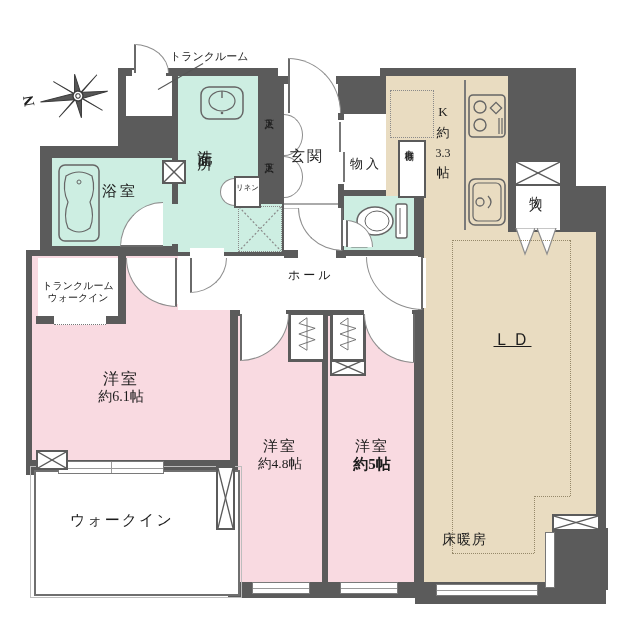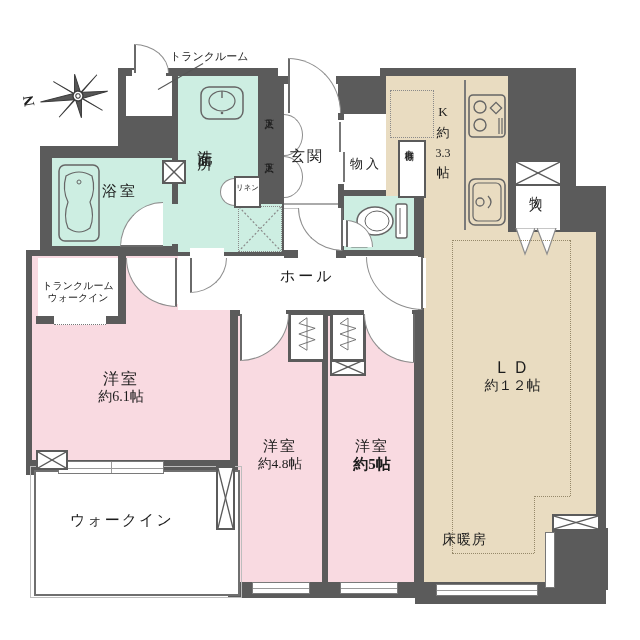"ホール" div.lbl { font-size: 15px -> 12px; left: 280px -> 288px }
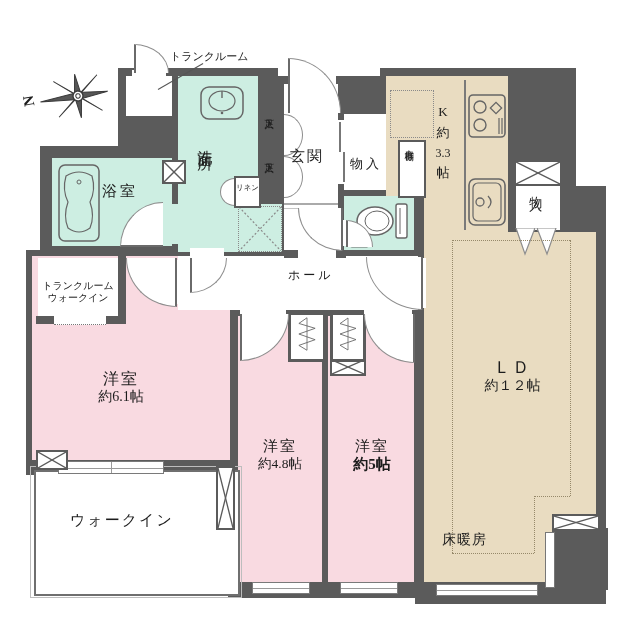"ＬＤ" div.lbl { text-decoration: none -> underline; top: 358px -> 330px }
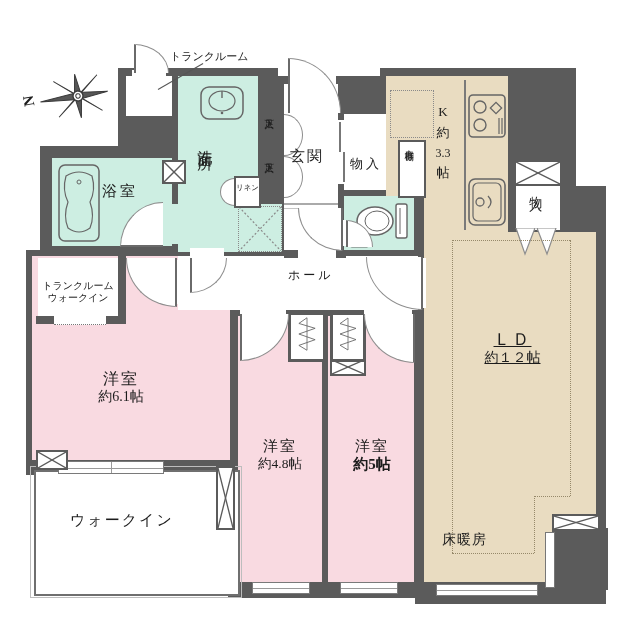"約１２帖" div { html: <div>約１２帖</div> -> none }
